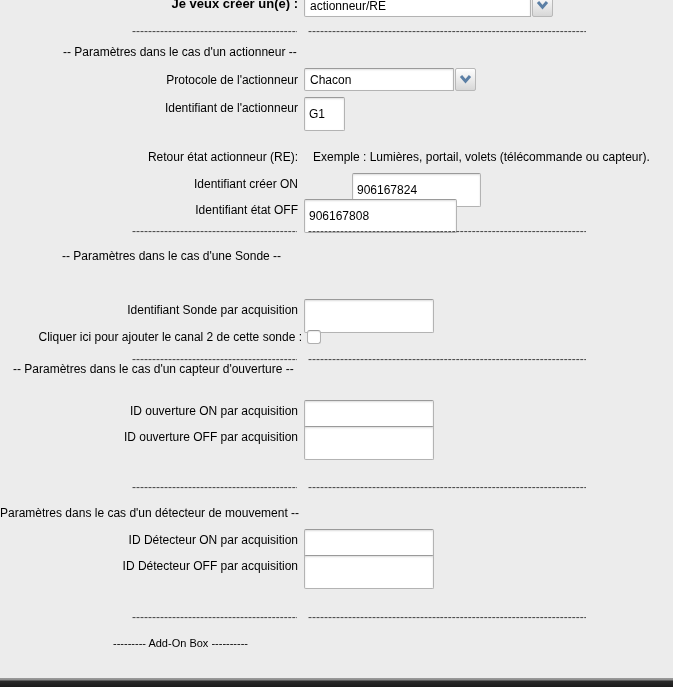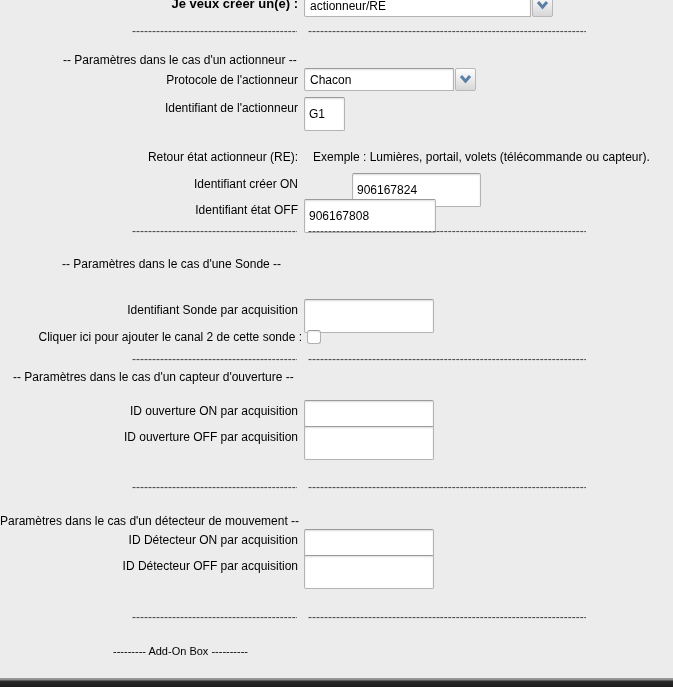"-- Paramètres dans le cas" .heading { margin-top: 8px -> none }
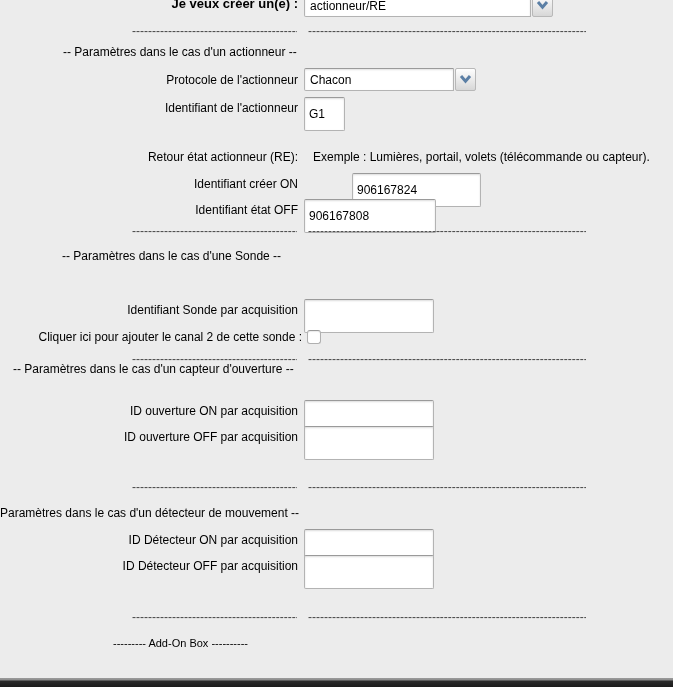"906167808" input.tf { width: 132px -> 153px }
